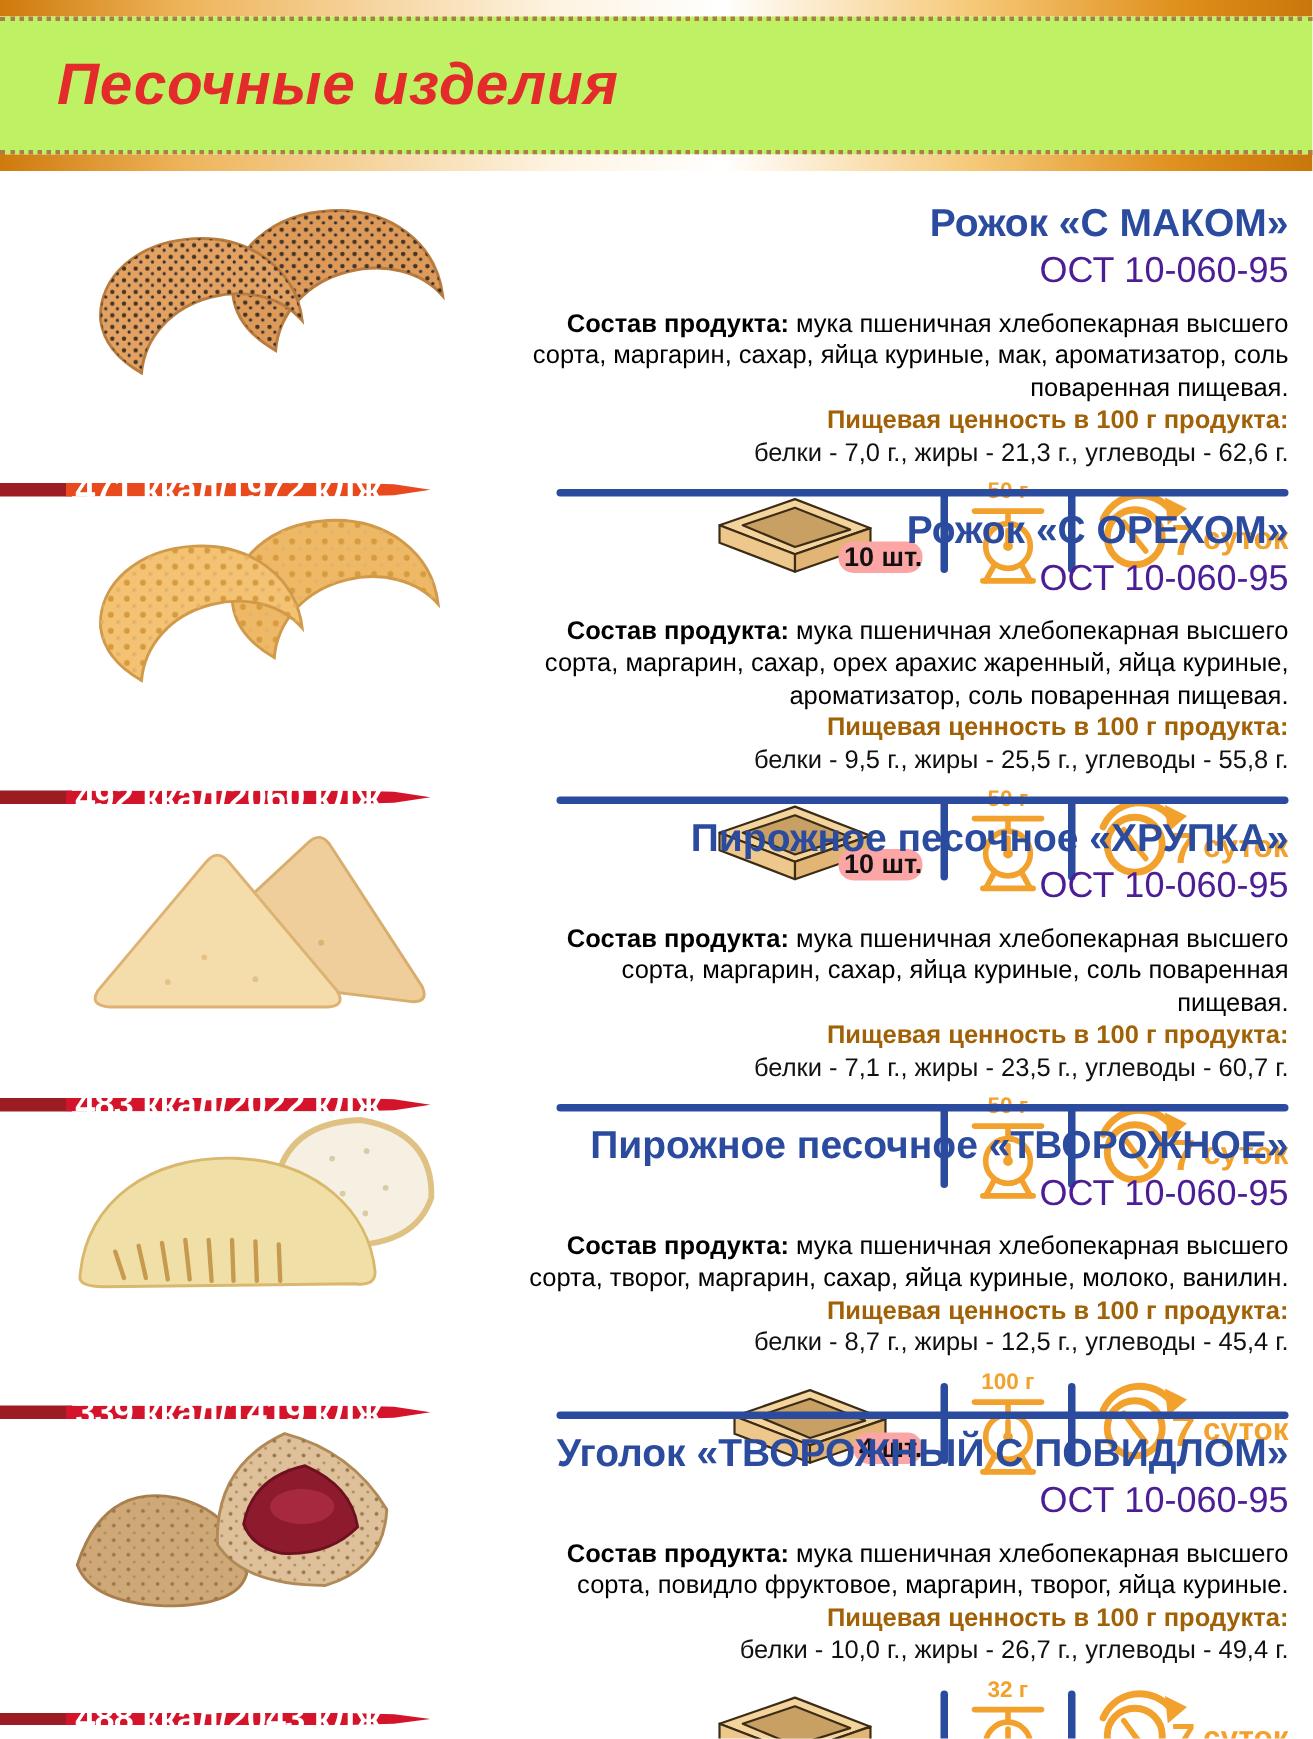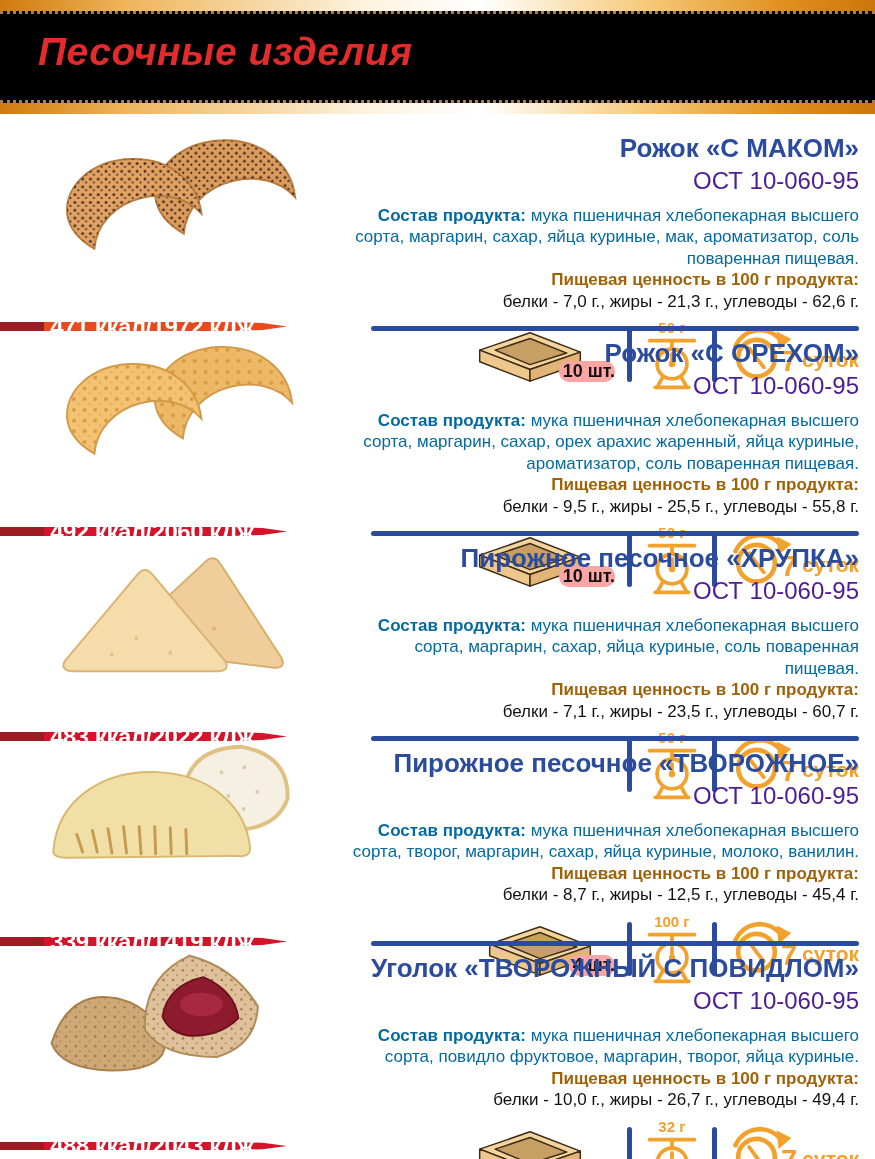"Песочные изделия" .hdr-mid { align-items: flex-end -> center; background: #000000 -> #bef264 }
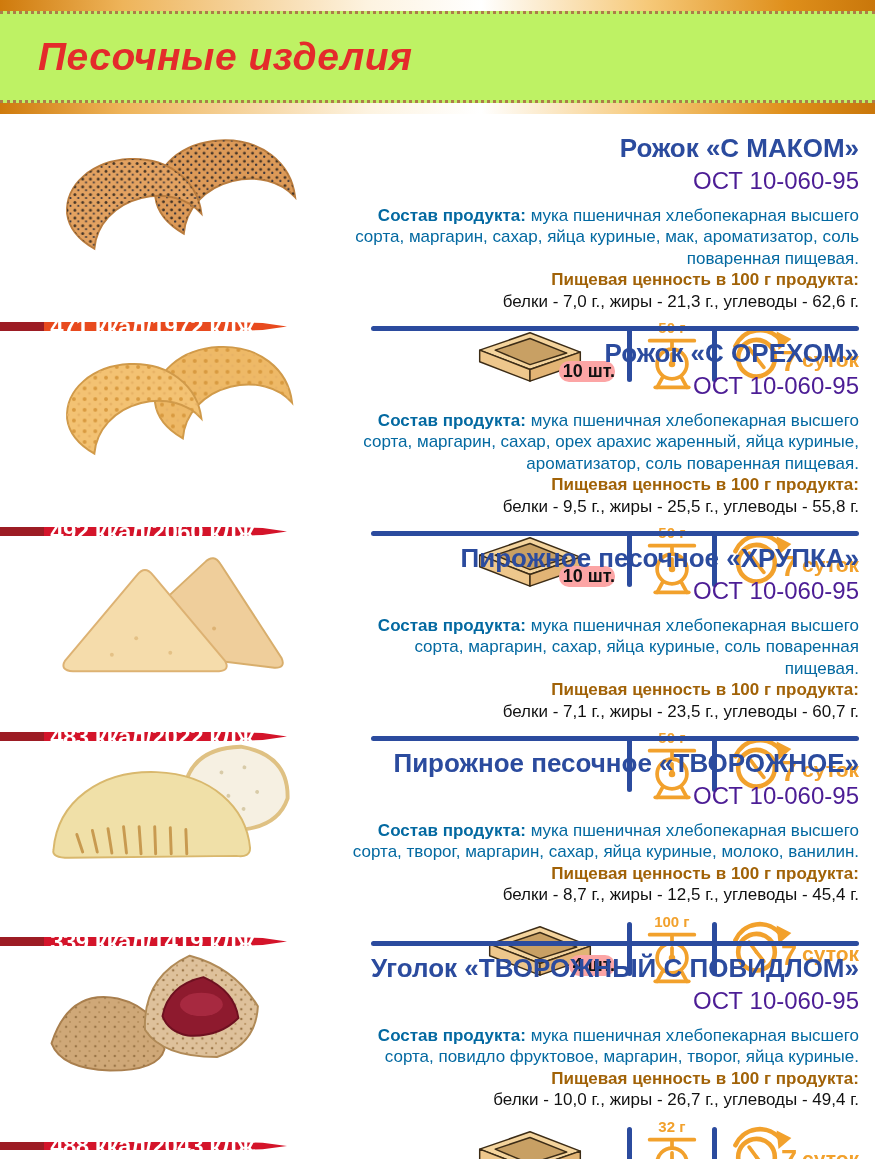"Состав продукта: мука пшеничная" .comp { color: #0369a1 -> #000000 }
